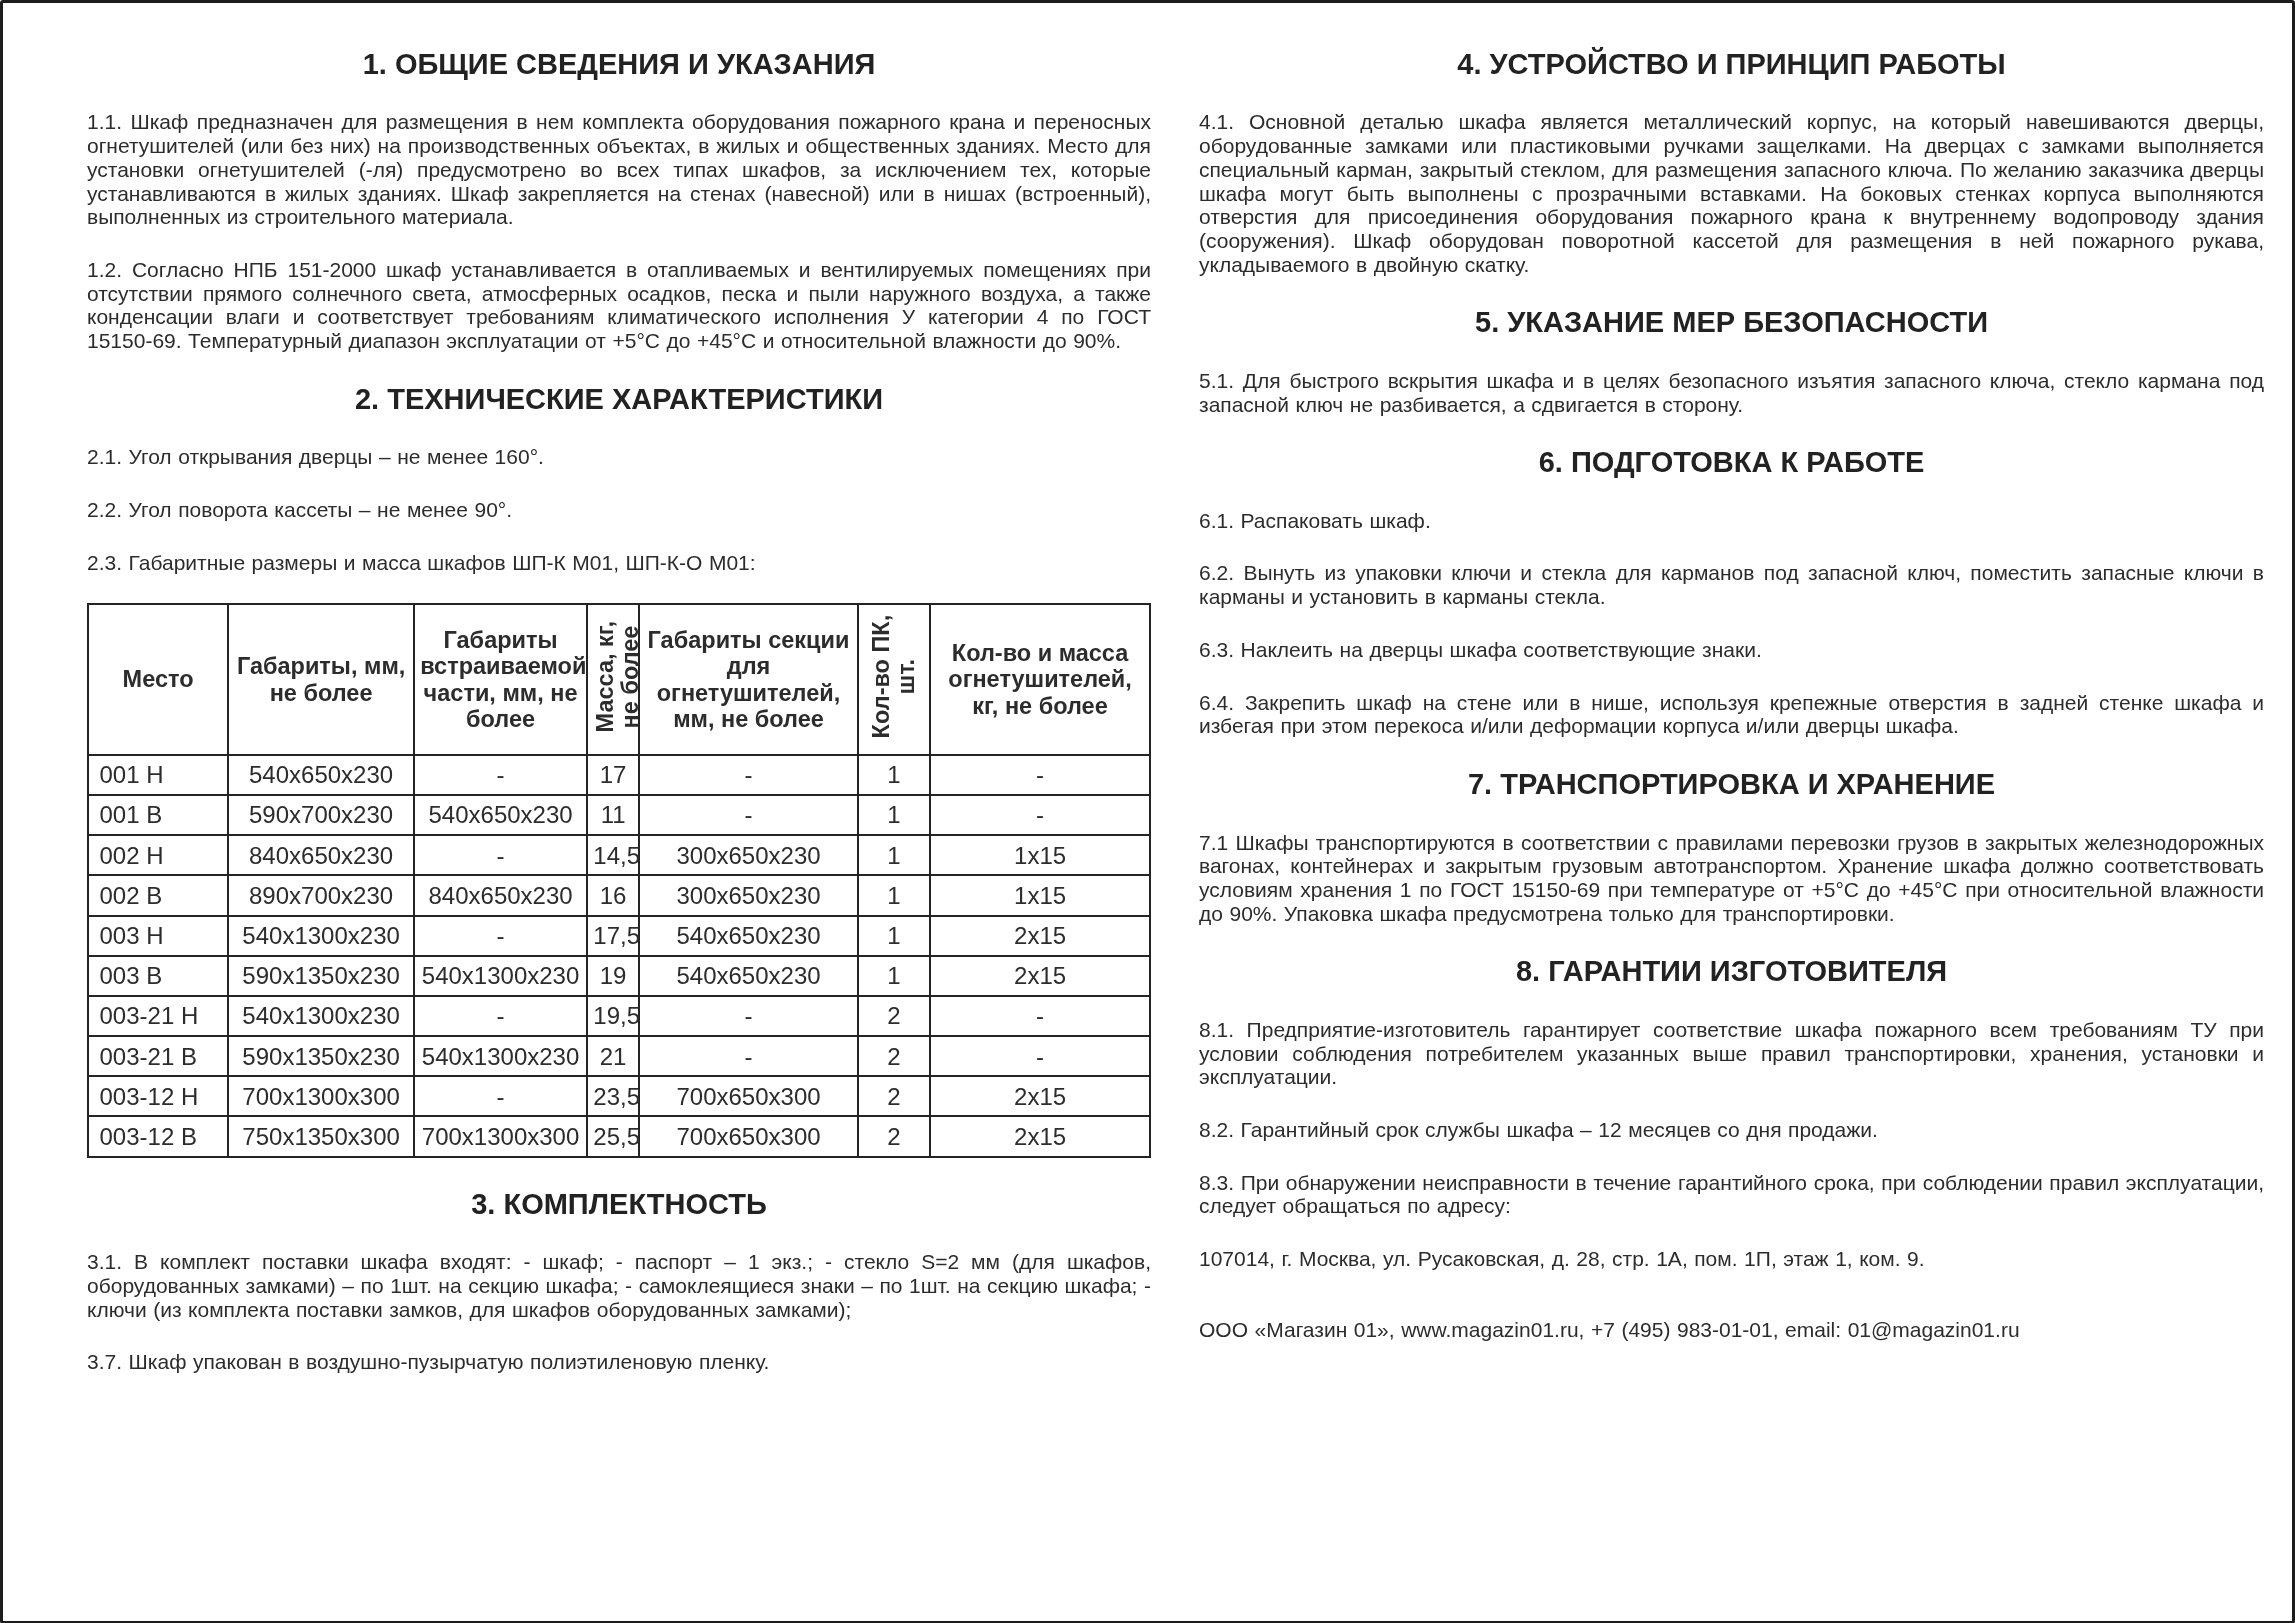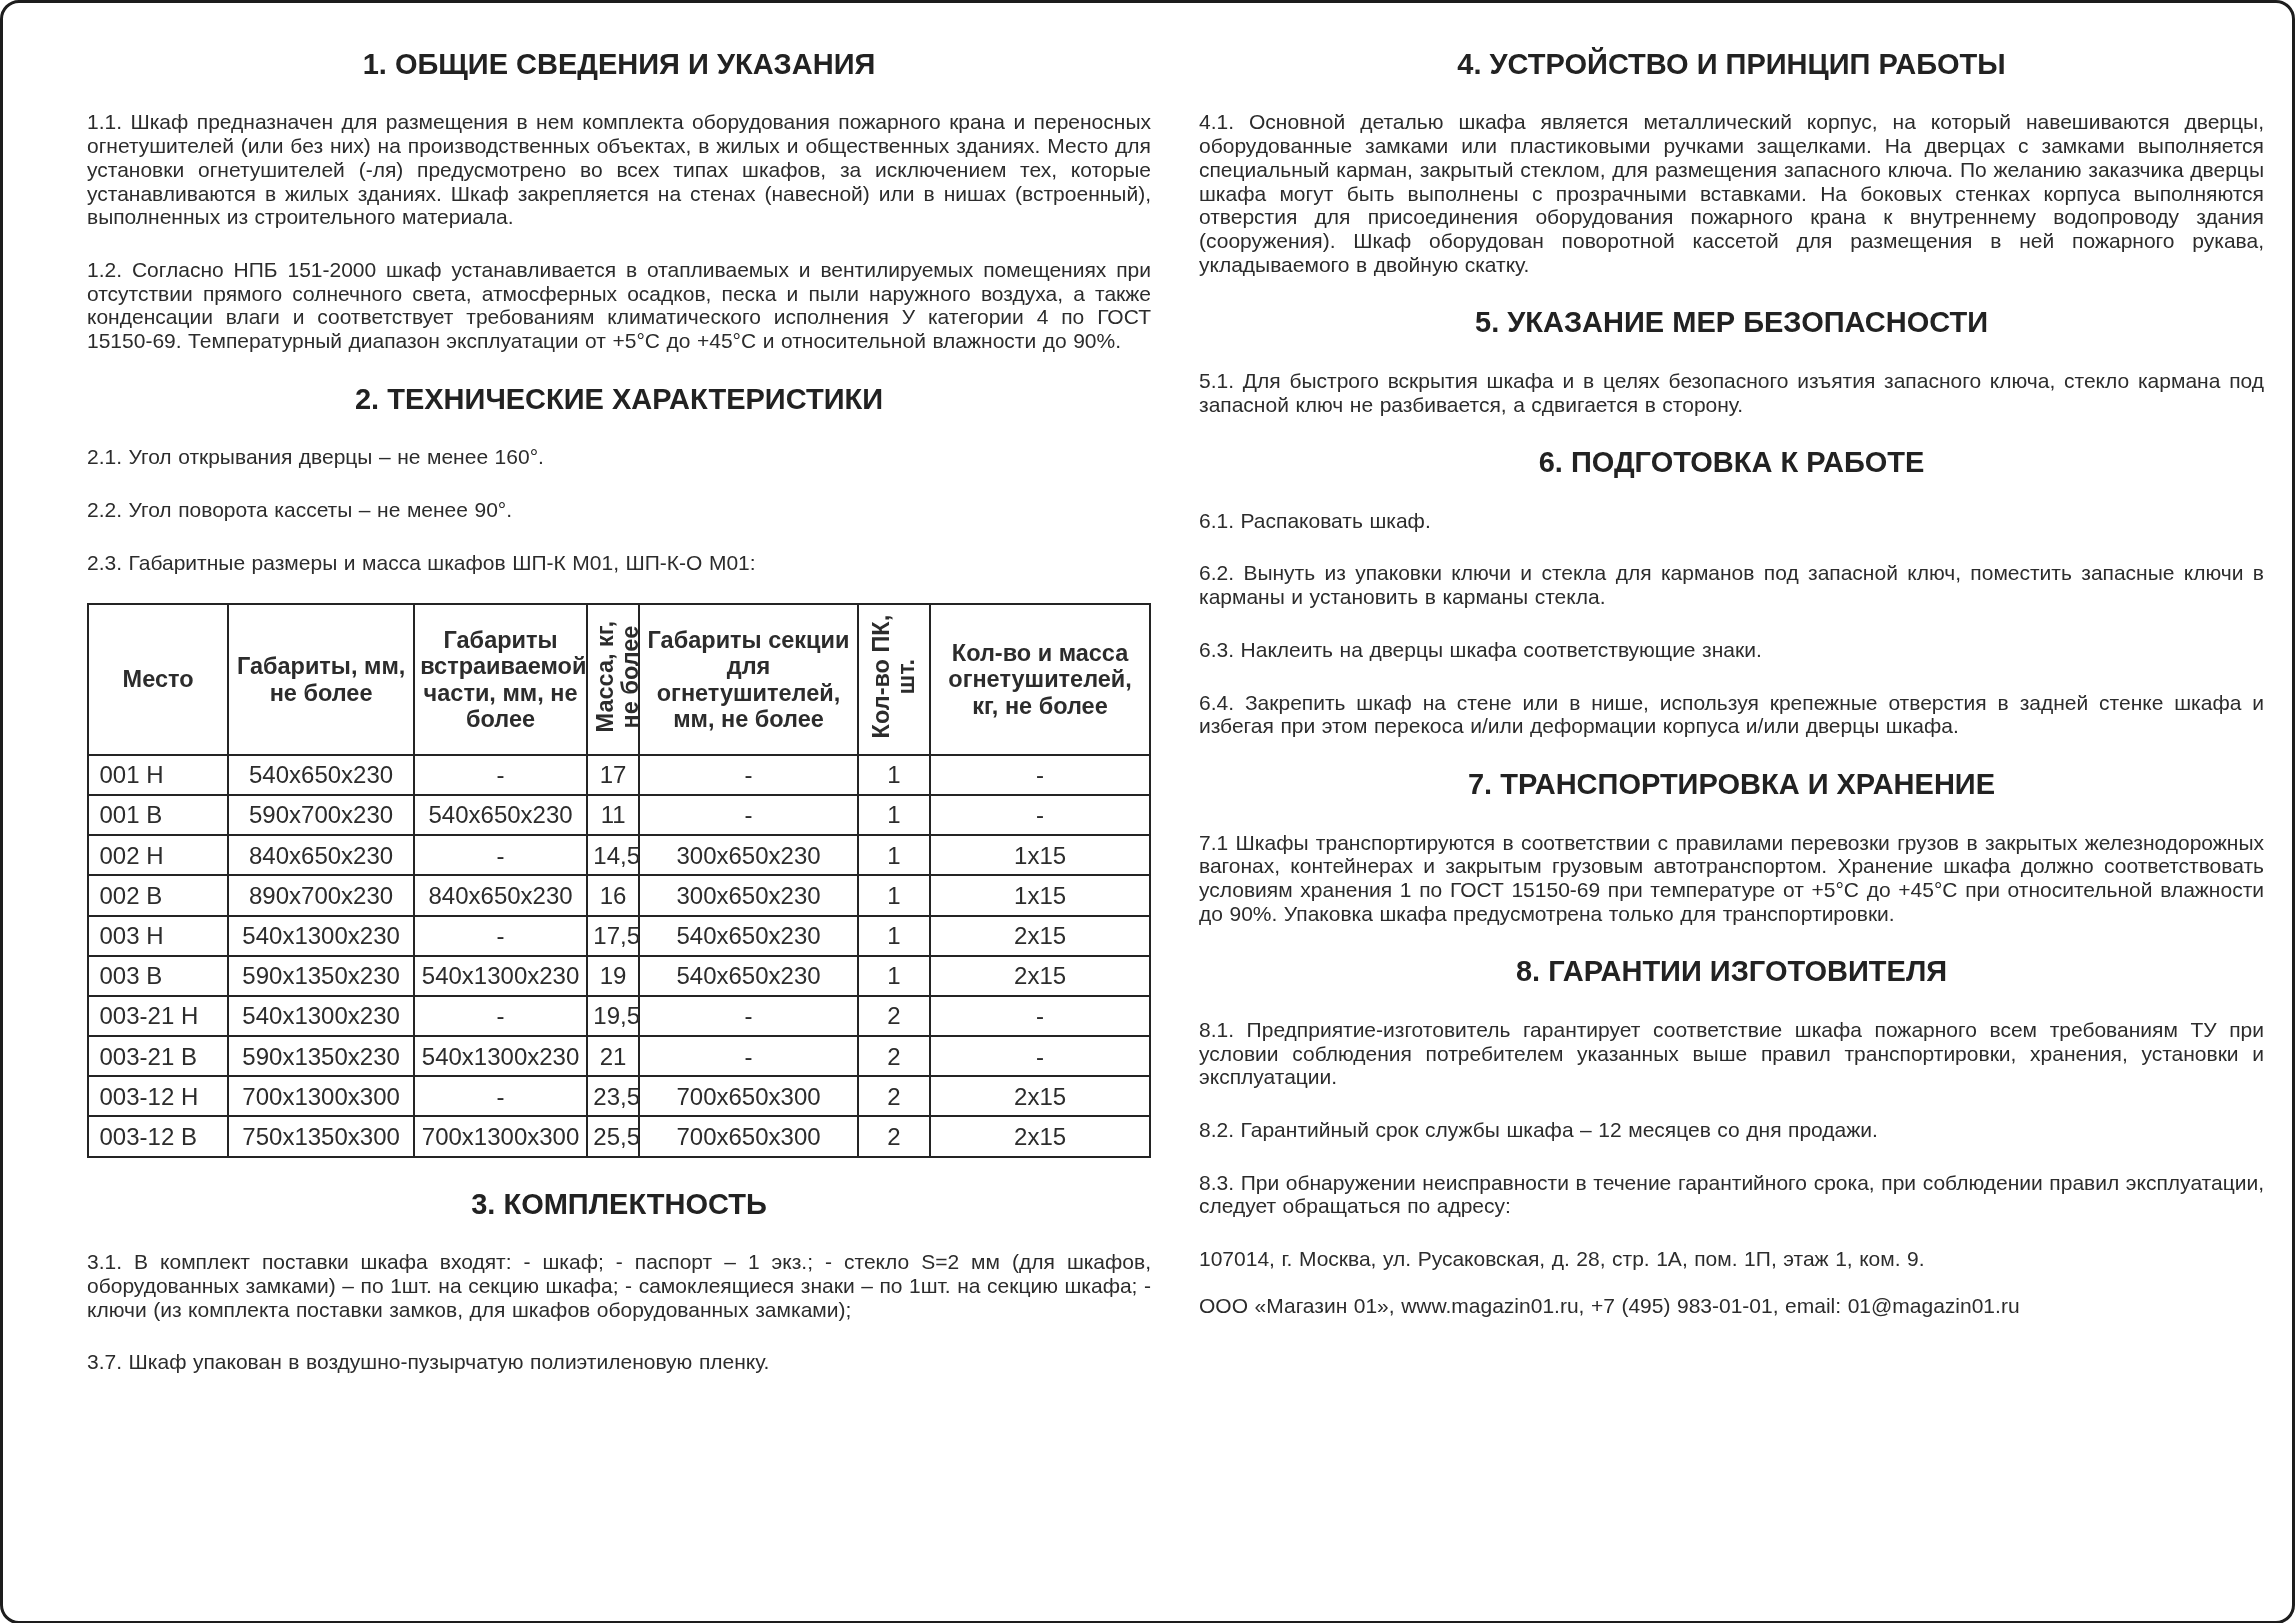"1. ОБЩИЕ СВЕДЕНИЯ И УКАЗАНИЯ" .page { border-radius: 19px -> 3px }
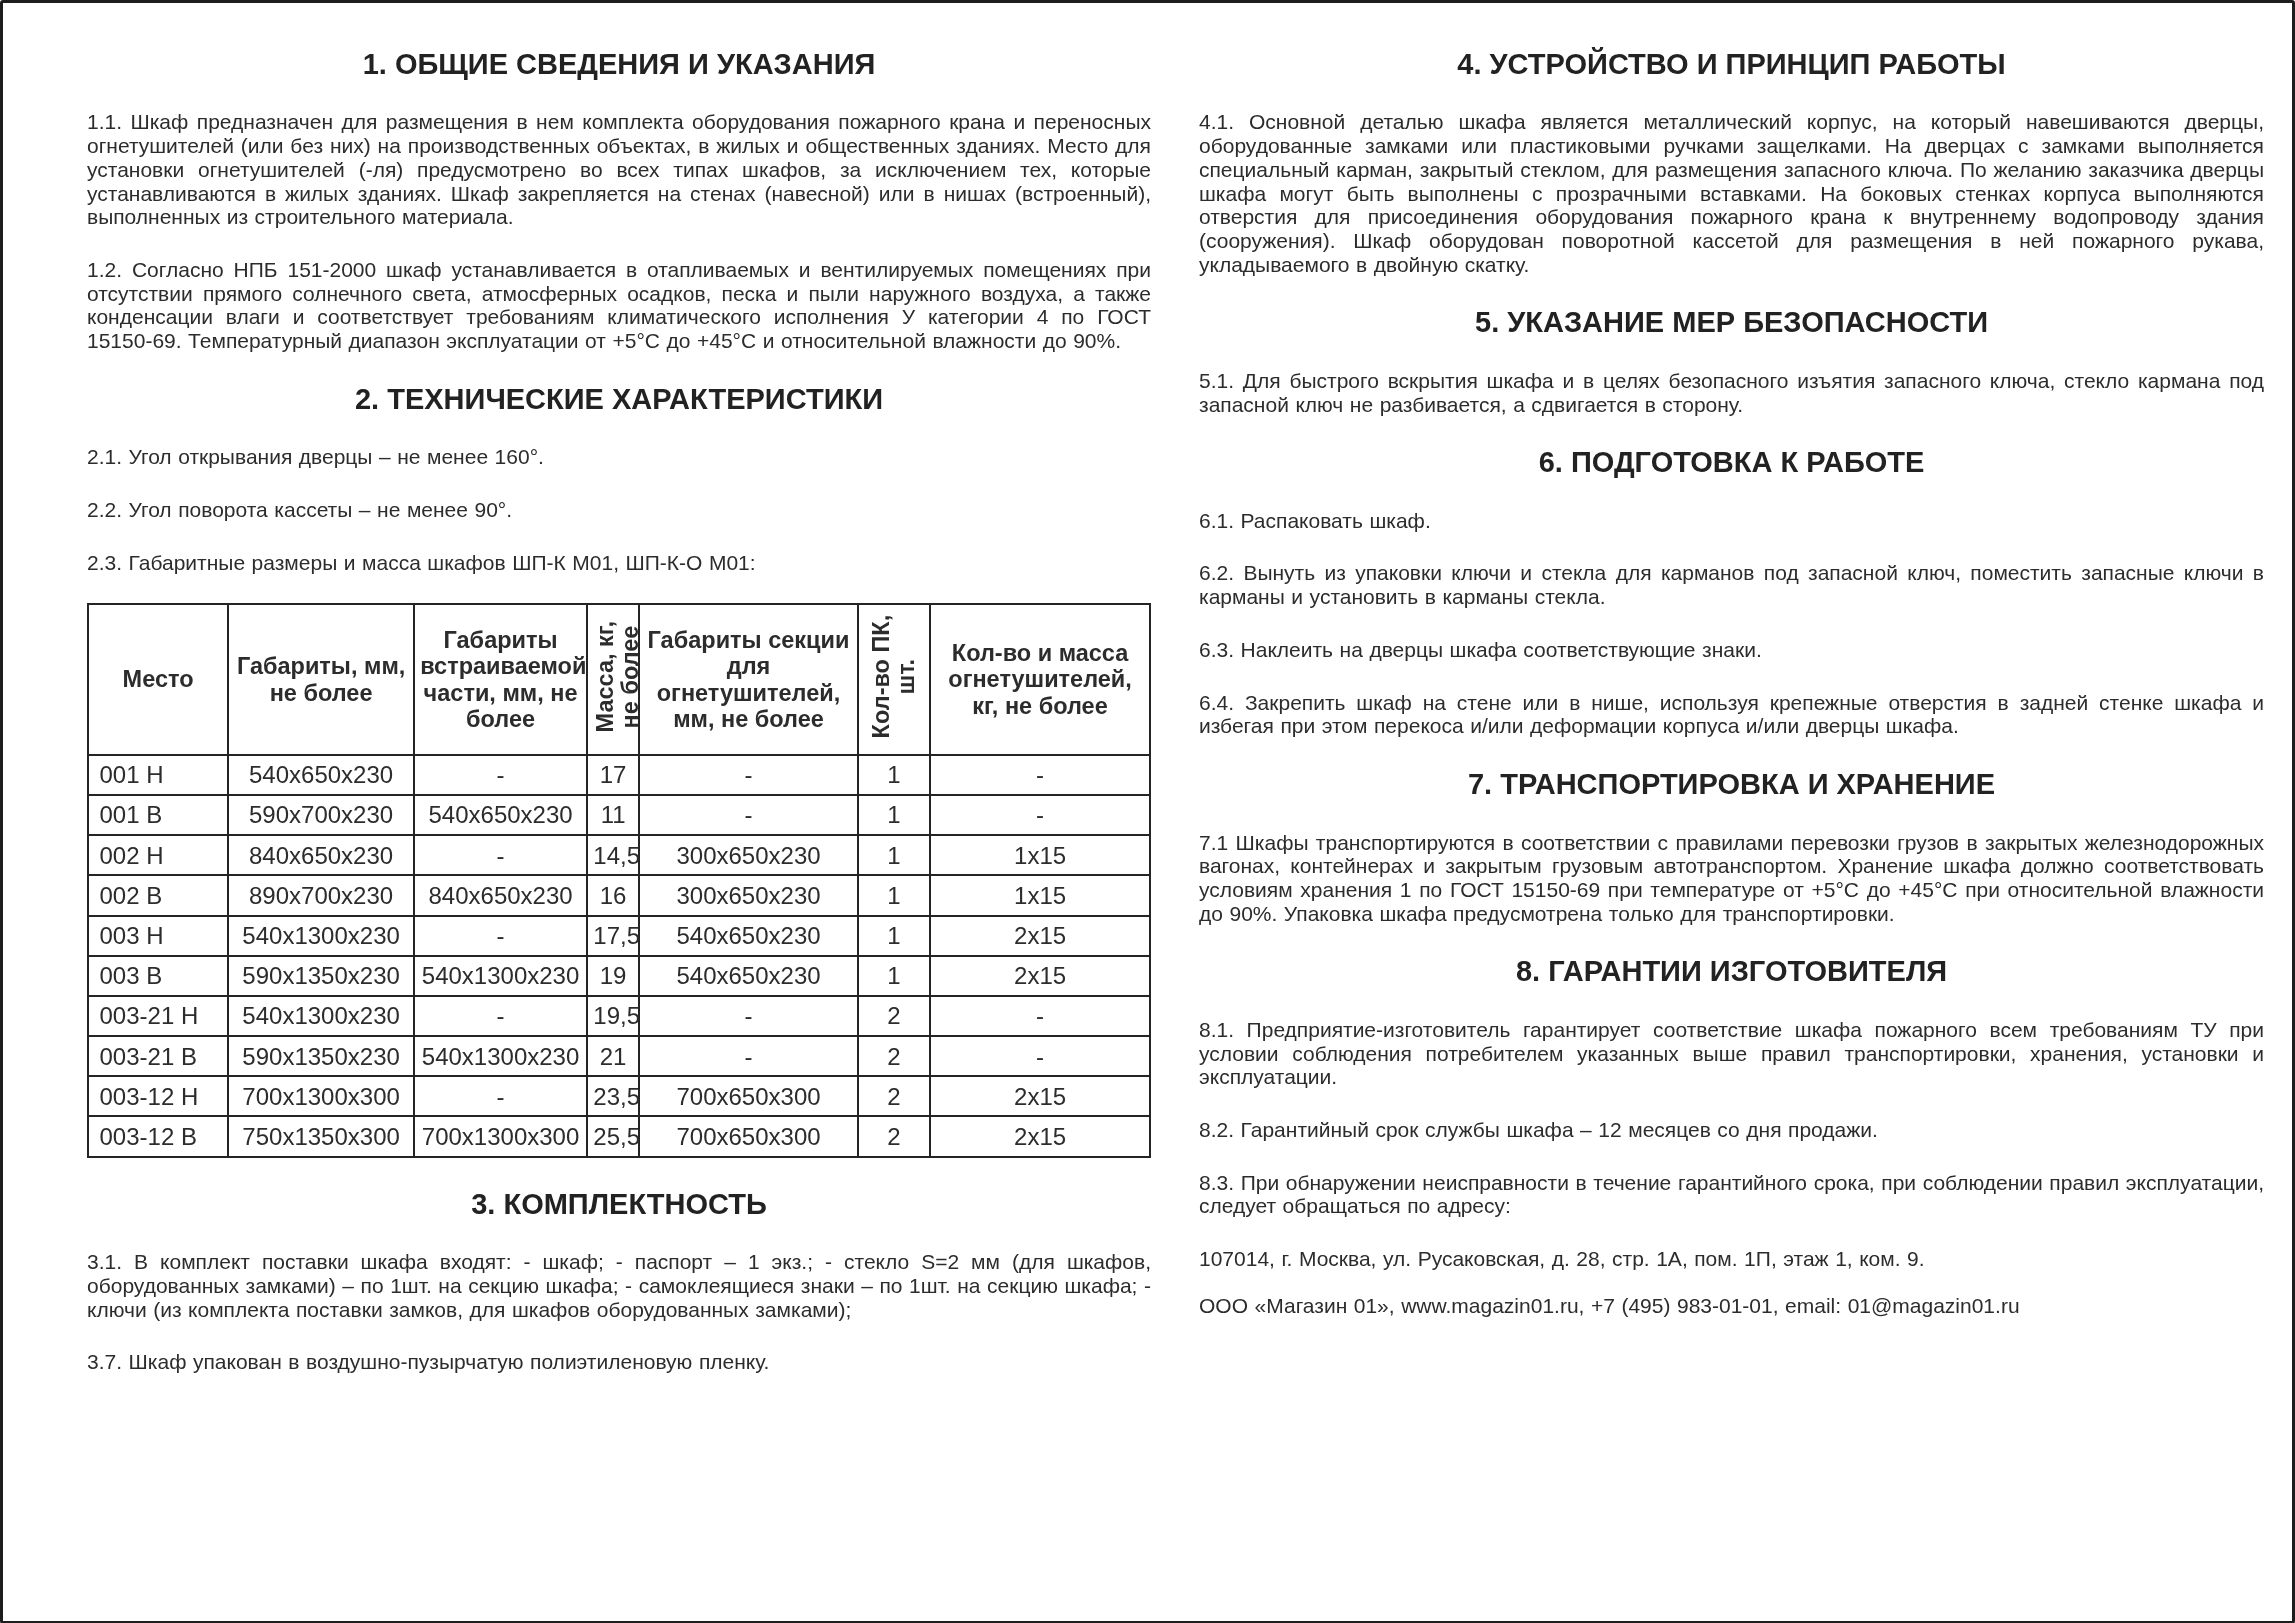"107014, г. Москва, ул. Русаковская," .addr { margin-bottom: 23px -> 47px }
